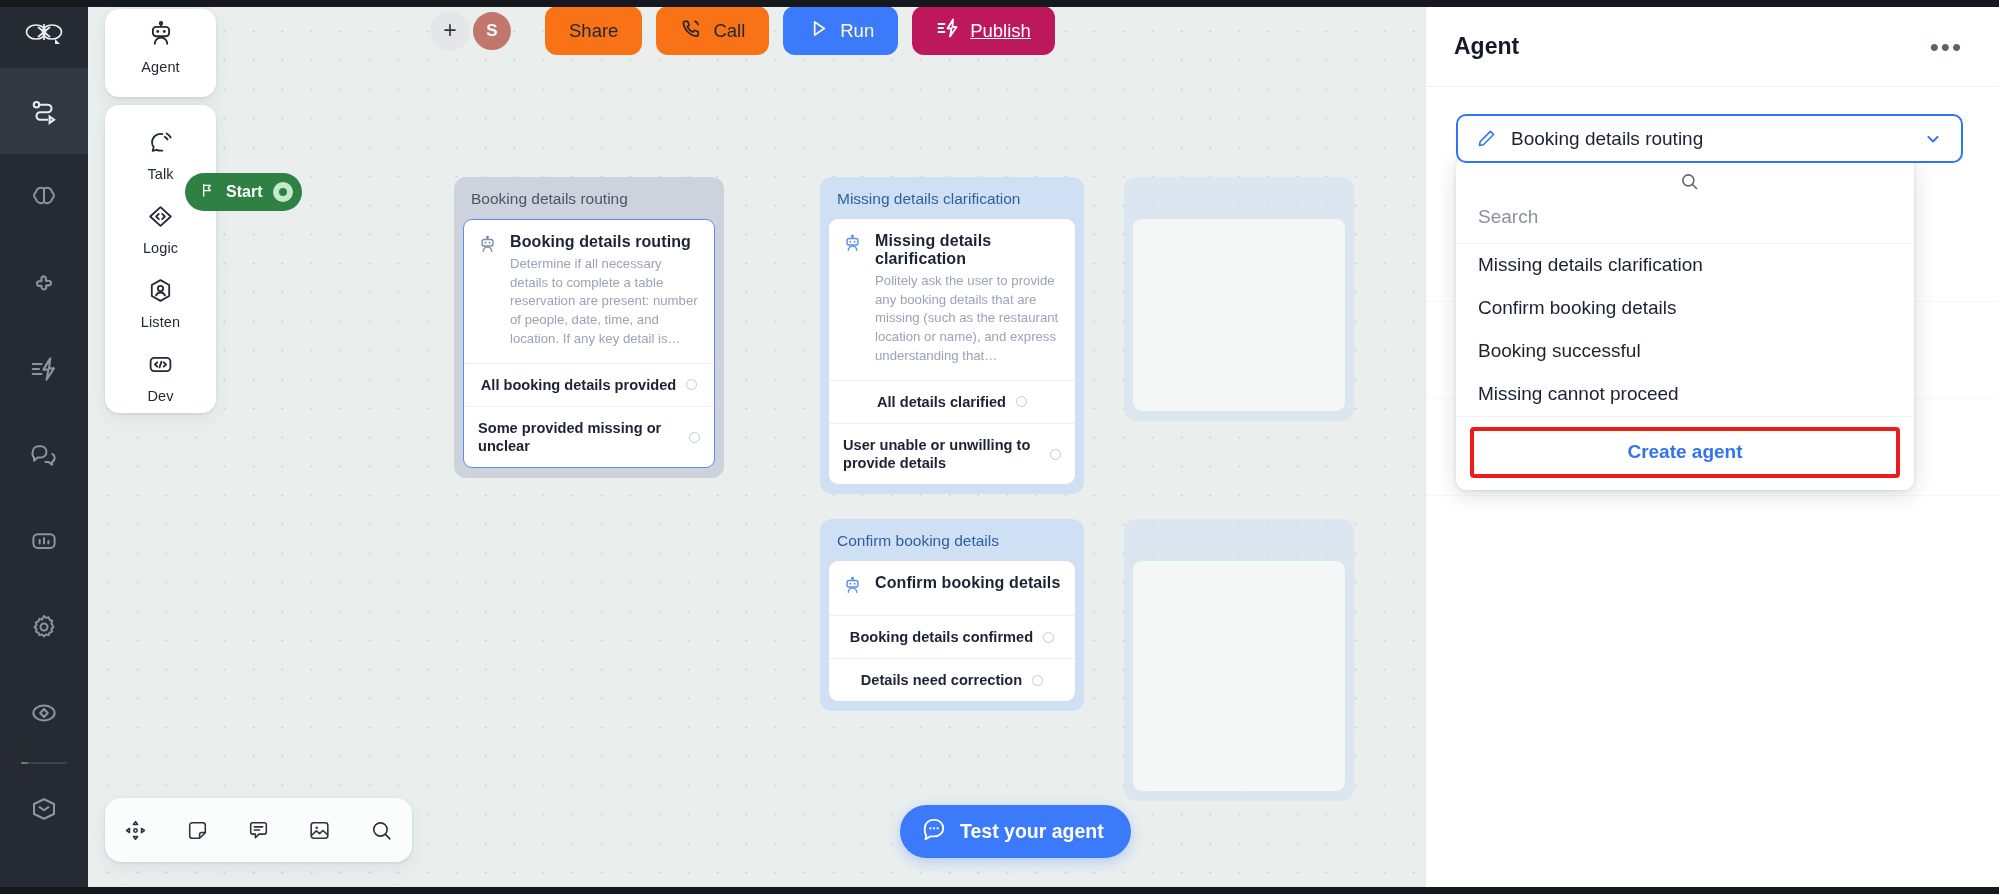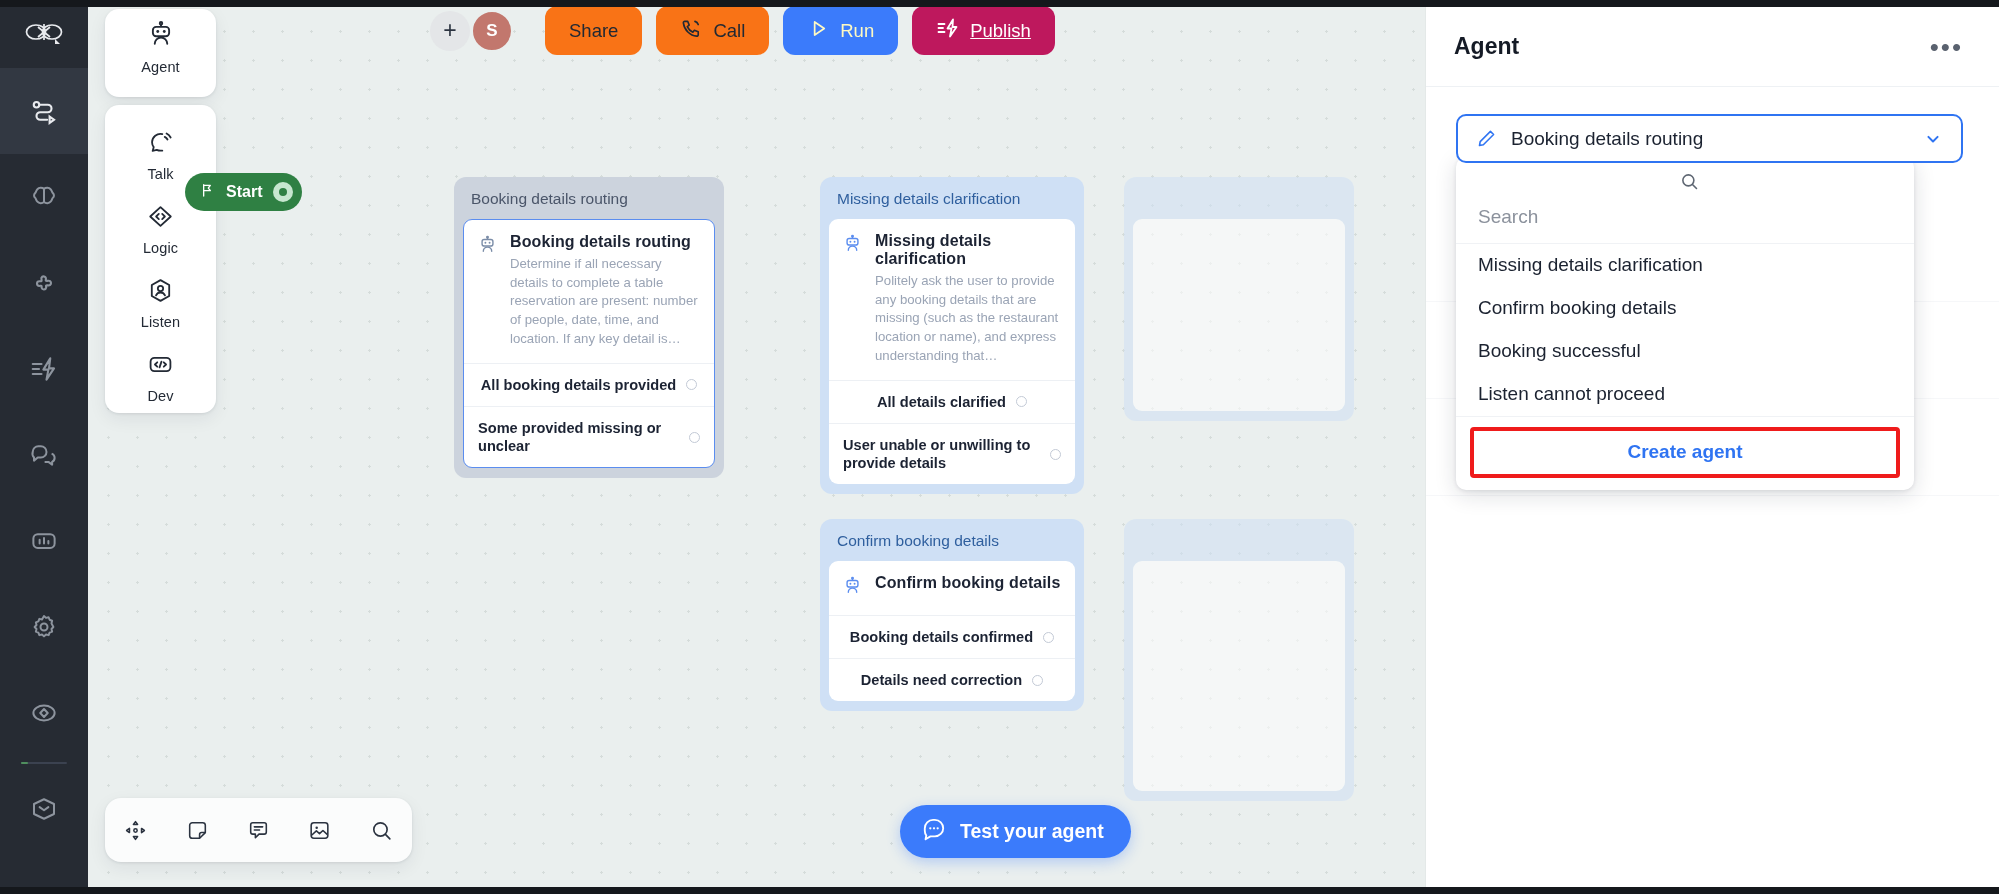"Listen cannot proceed" span { text: Listen -> Missing }
